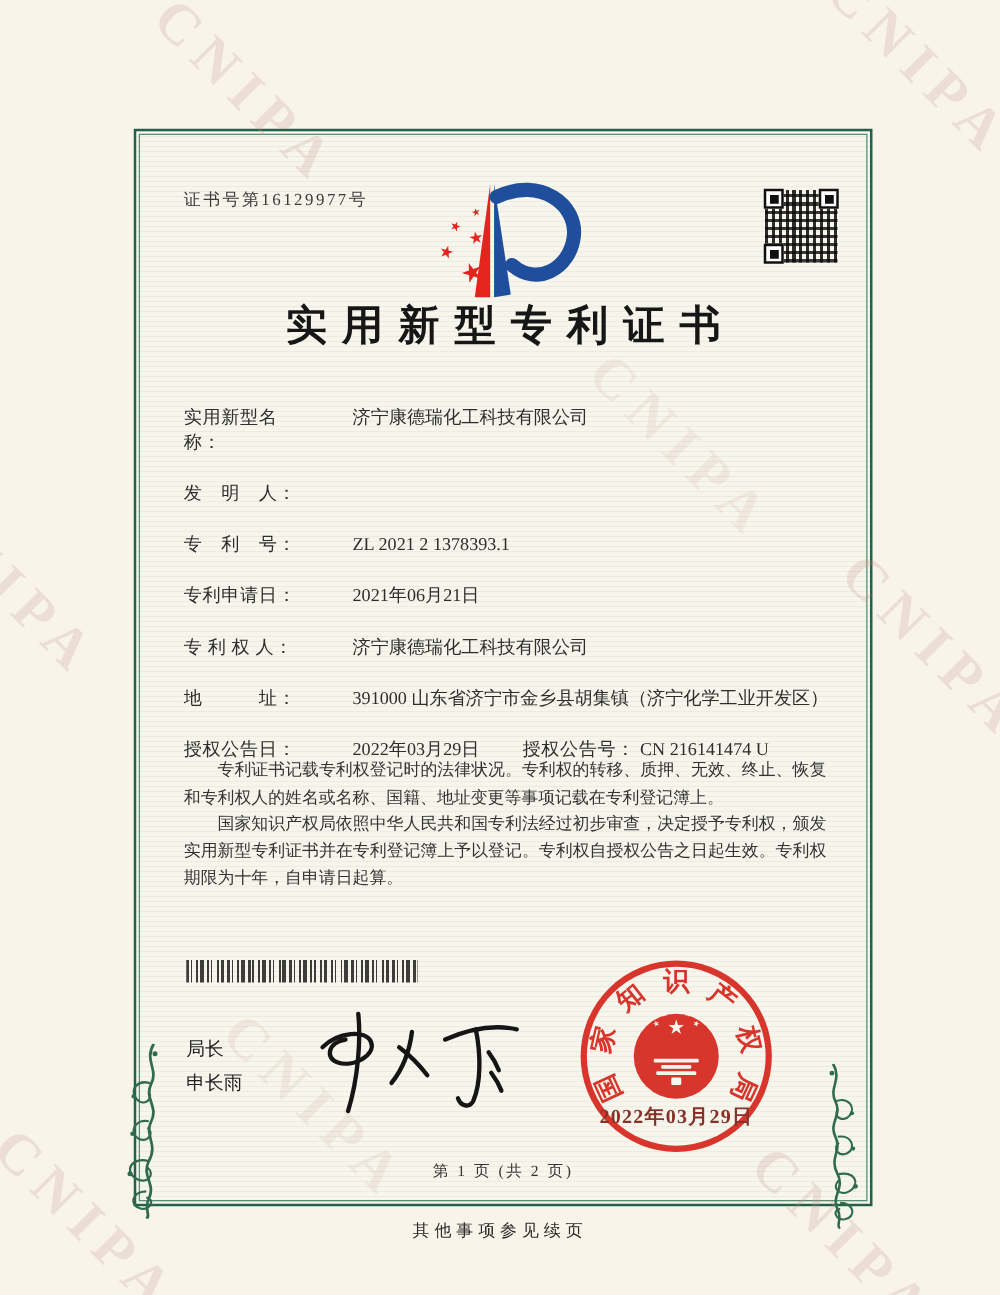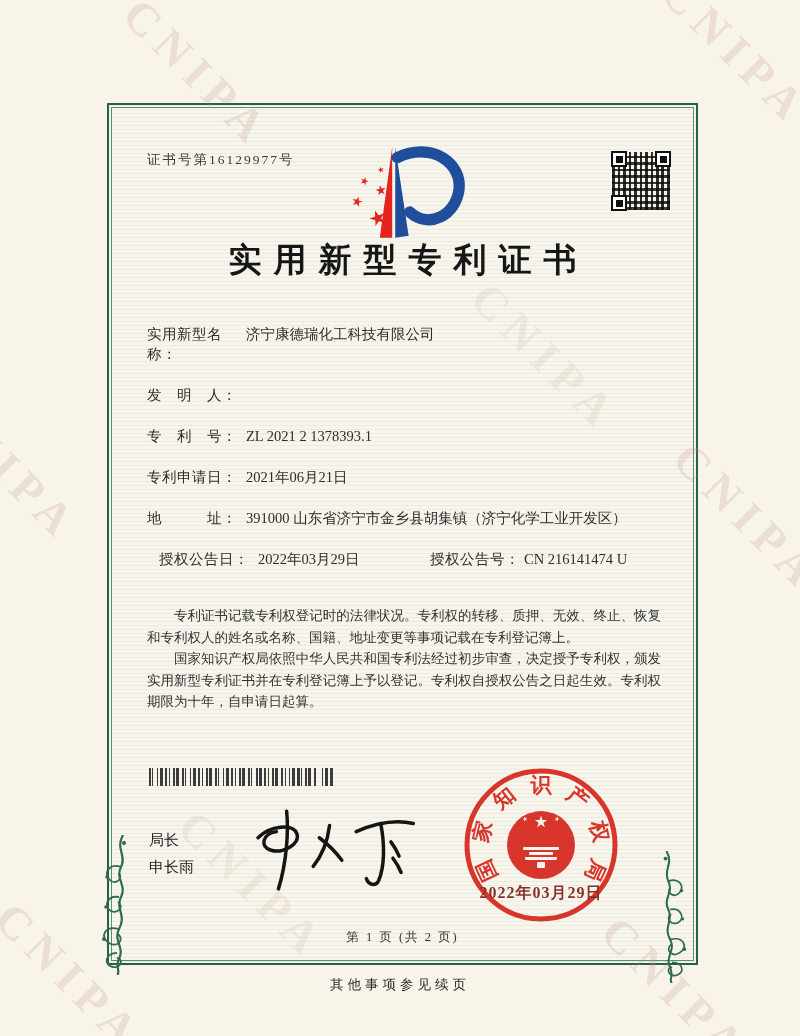"实用新型名称：" .frow { gap: none -> 36px }
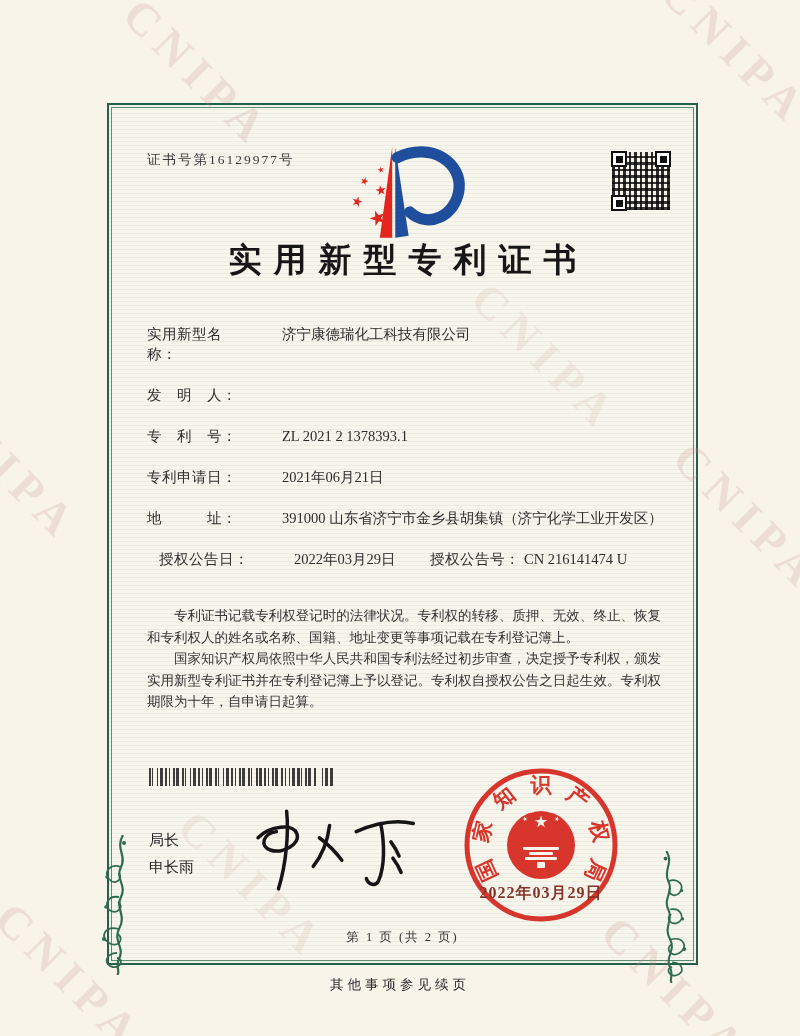"专 利 权 人：" div.frow { html: none -> <div> <span>专 利 权 人：</span> <span>济宁康德瑞化工科技有限公司</span> </div> }
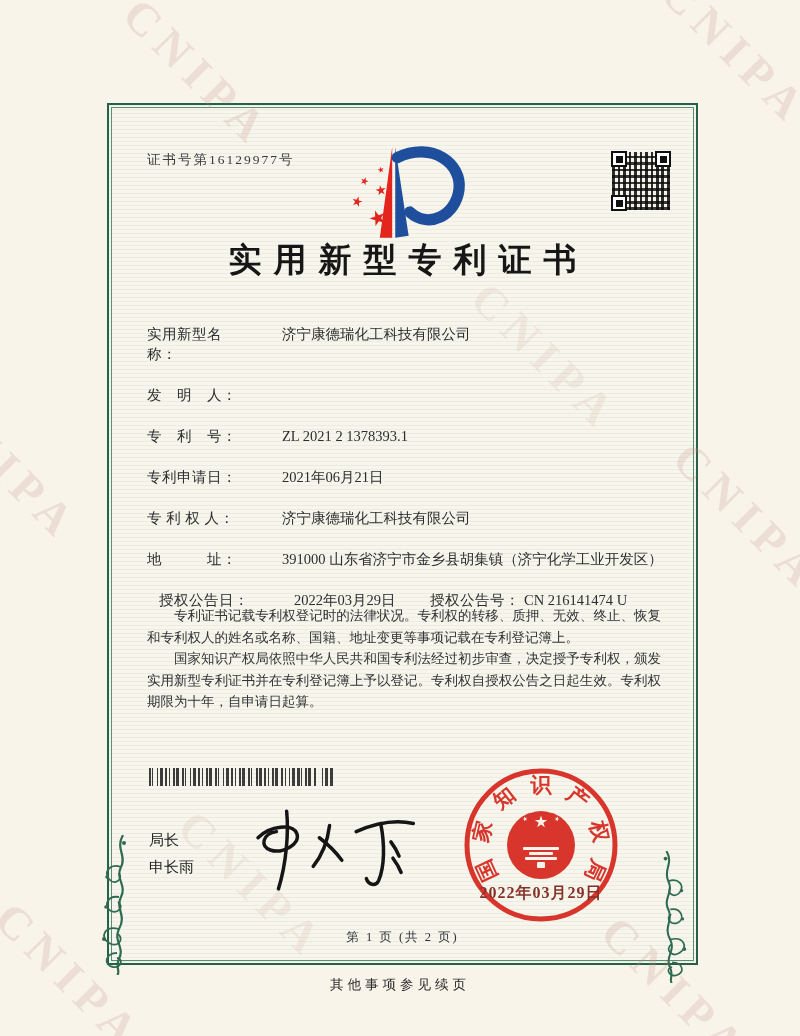"授权公告日：" .frow.grant { margin-left: 12px -> none }
